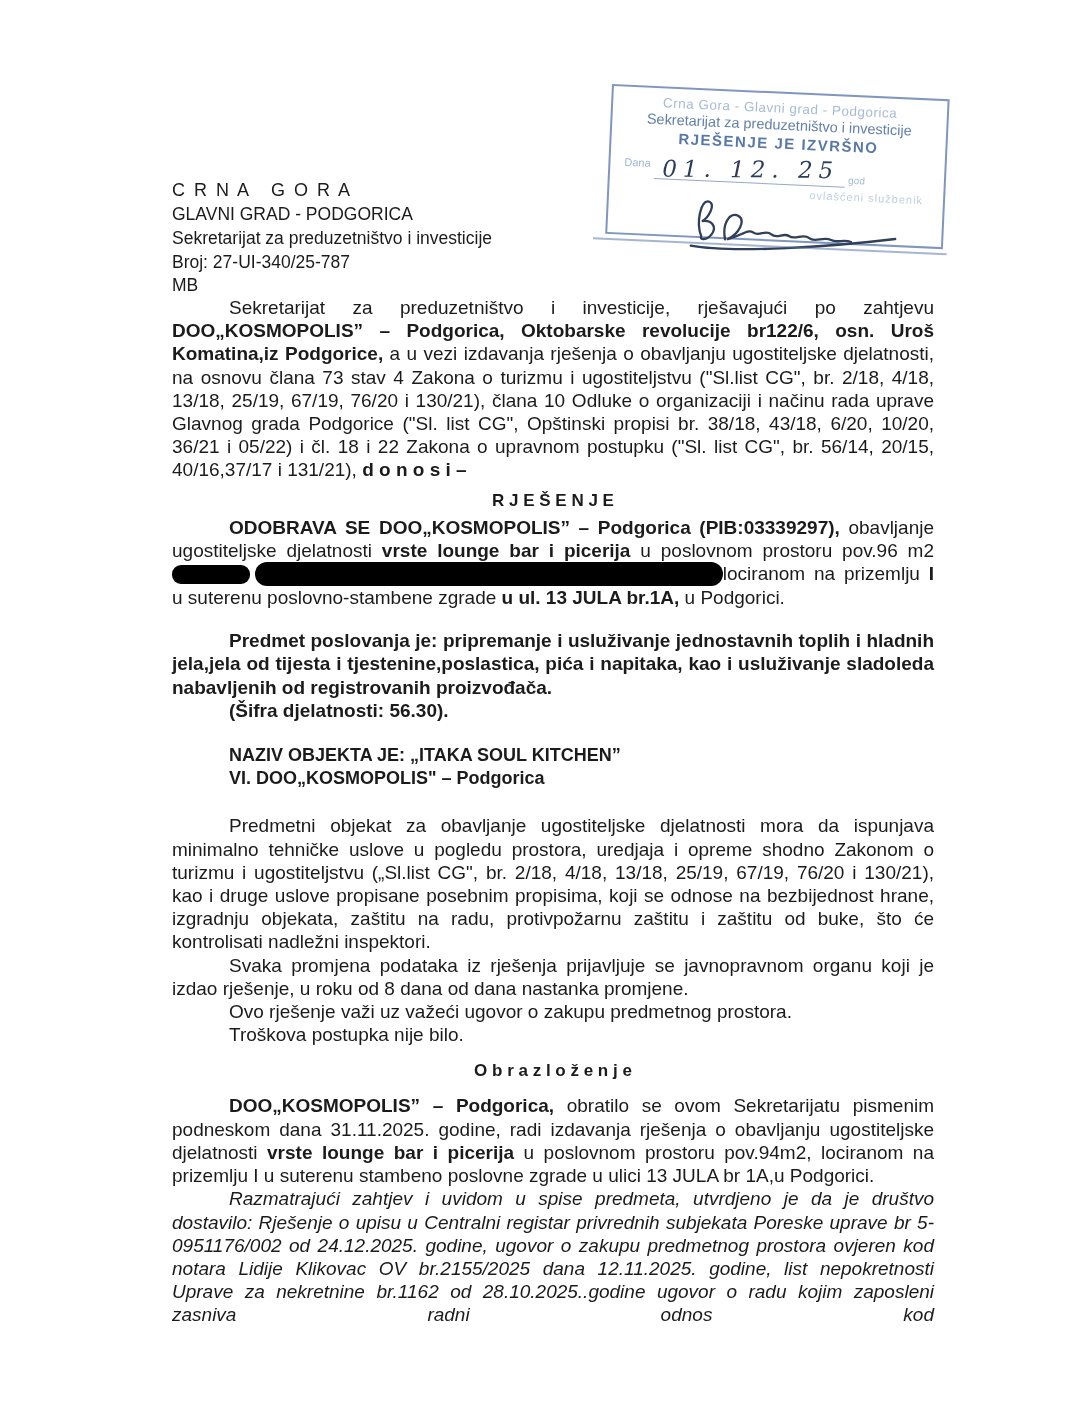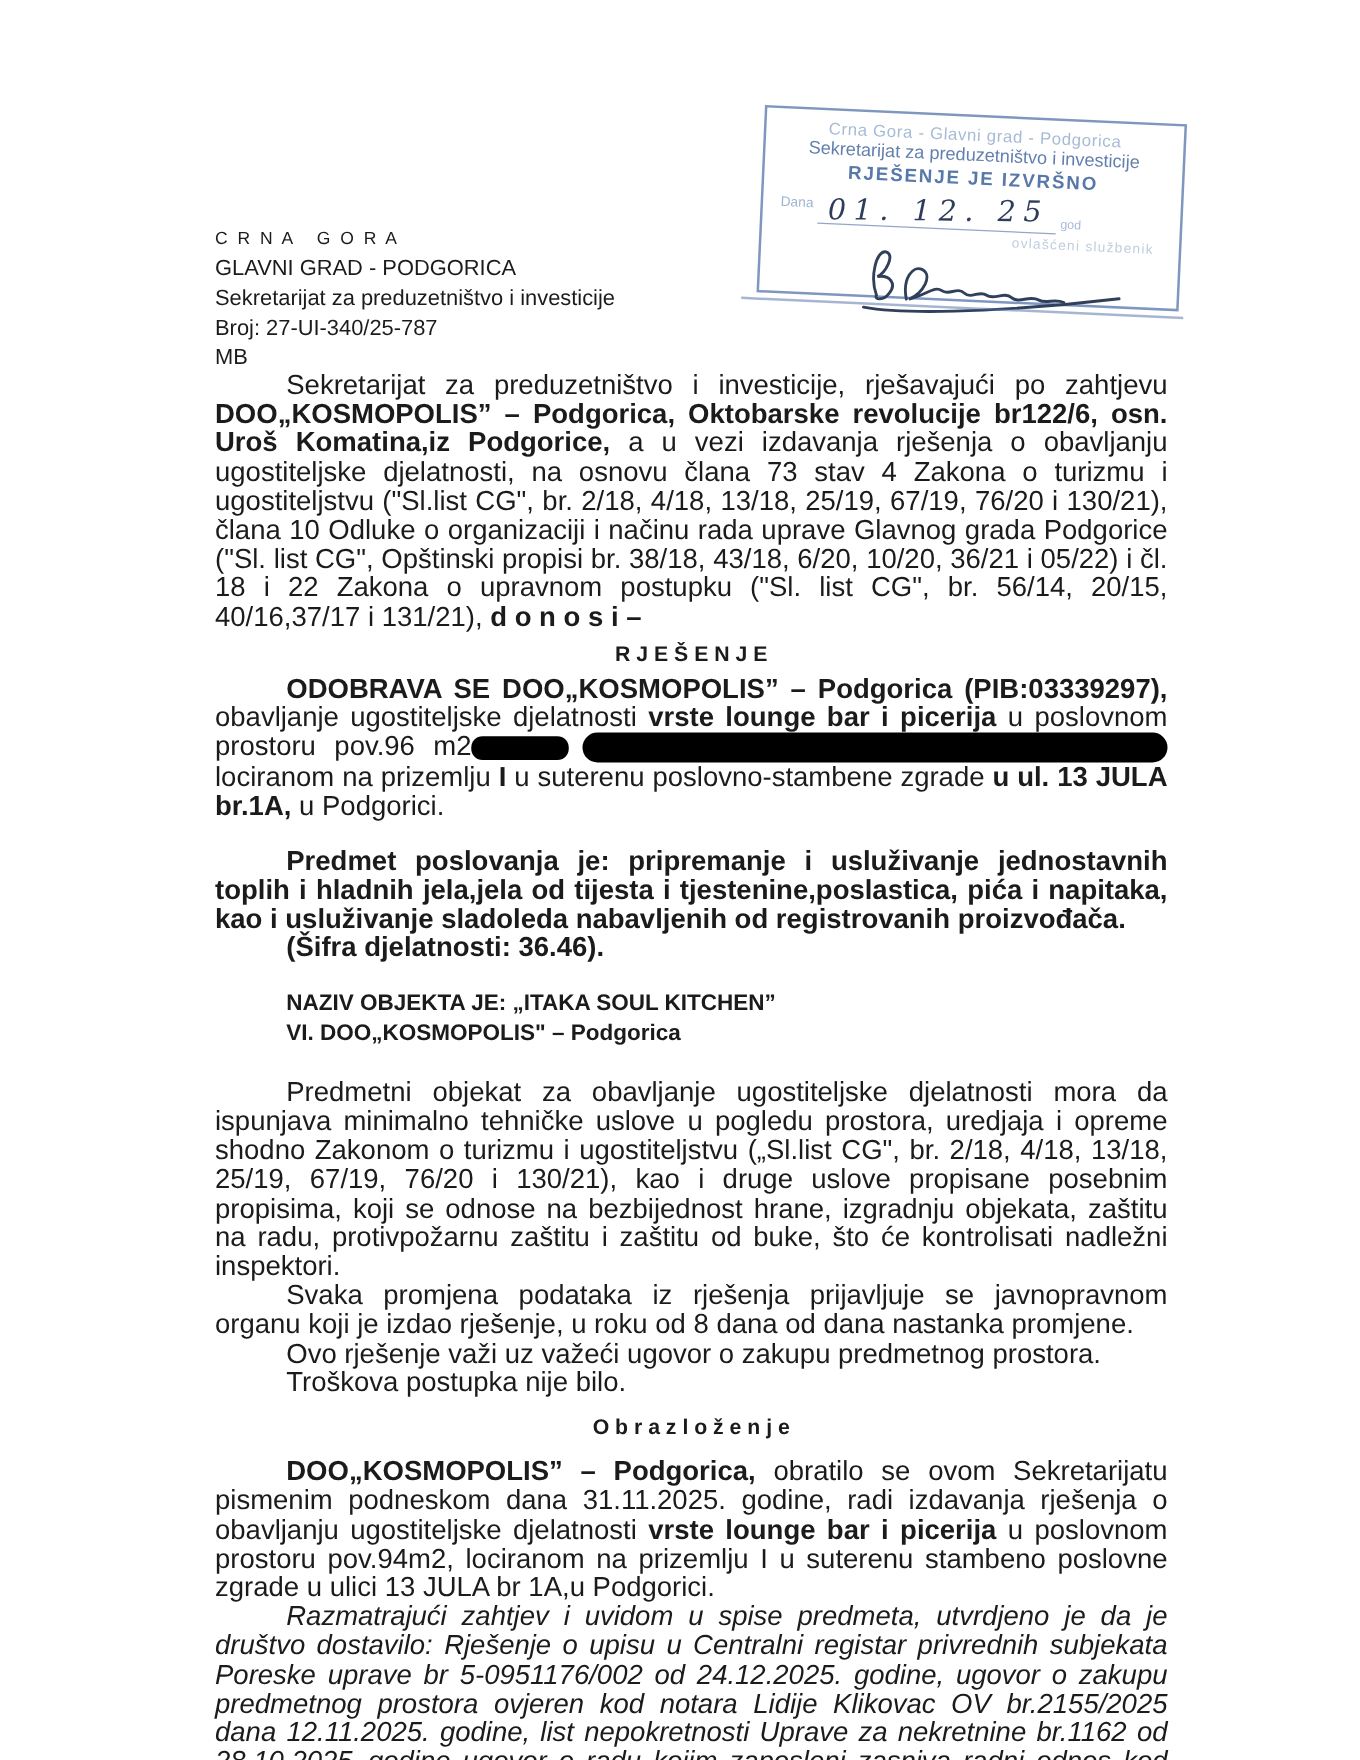"C R N A G" .hdr-country { font-size: 14px -> 18px }
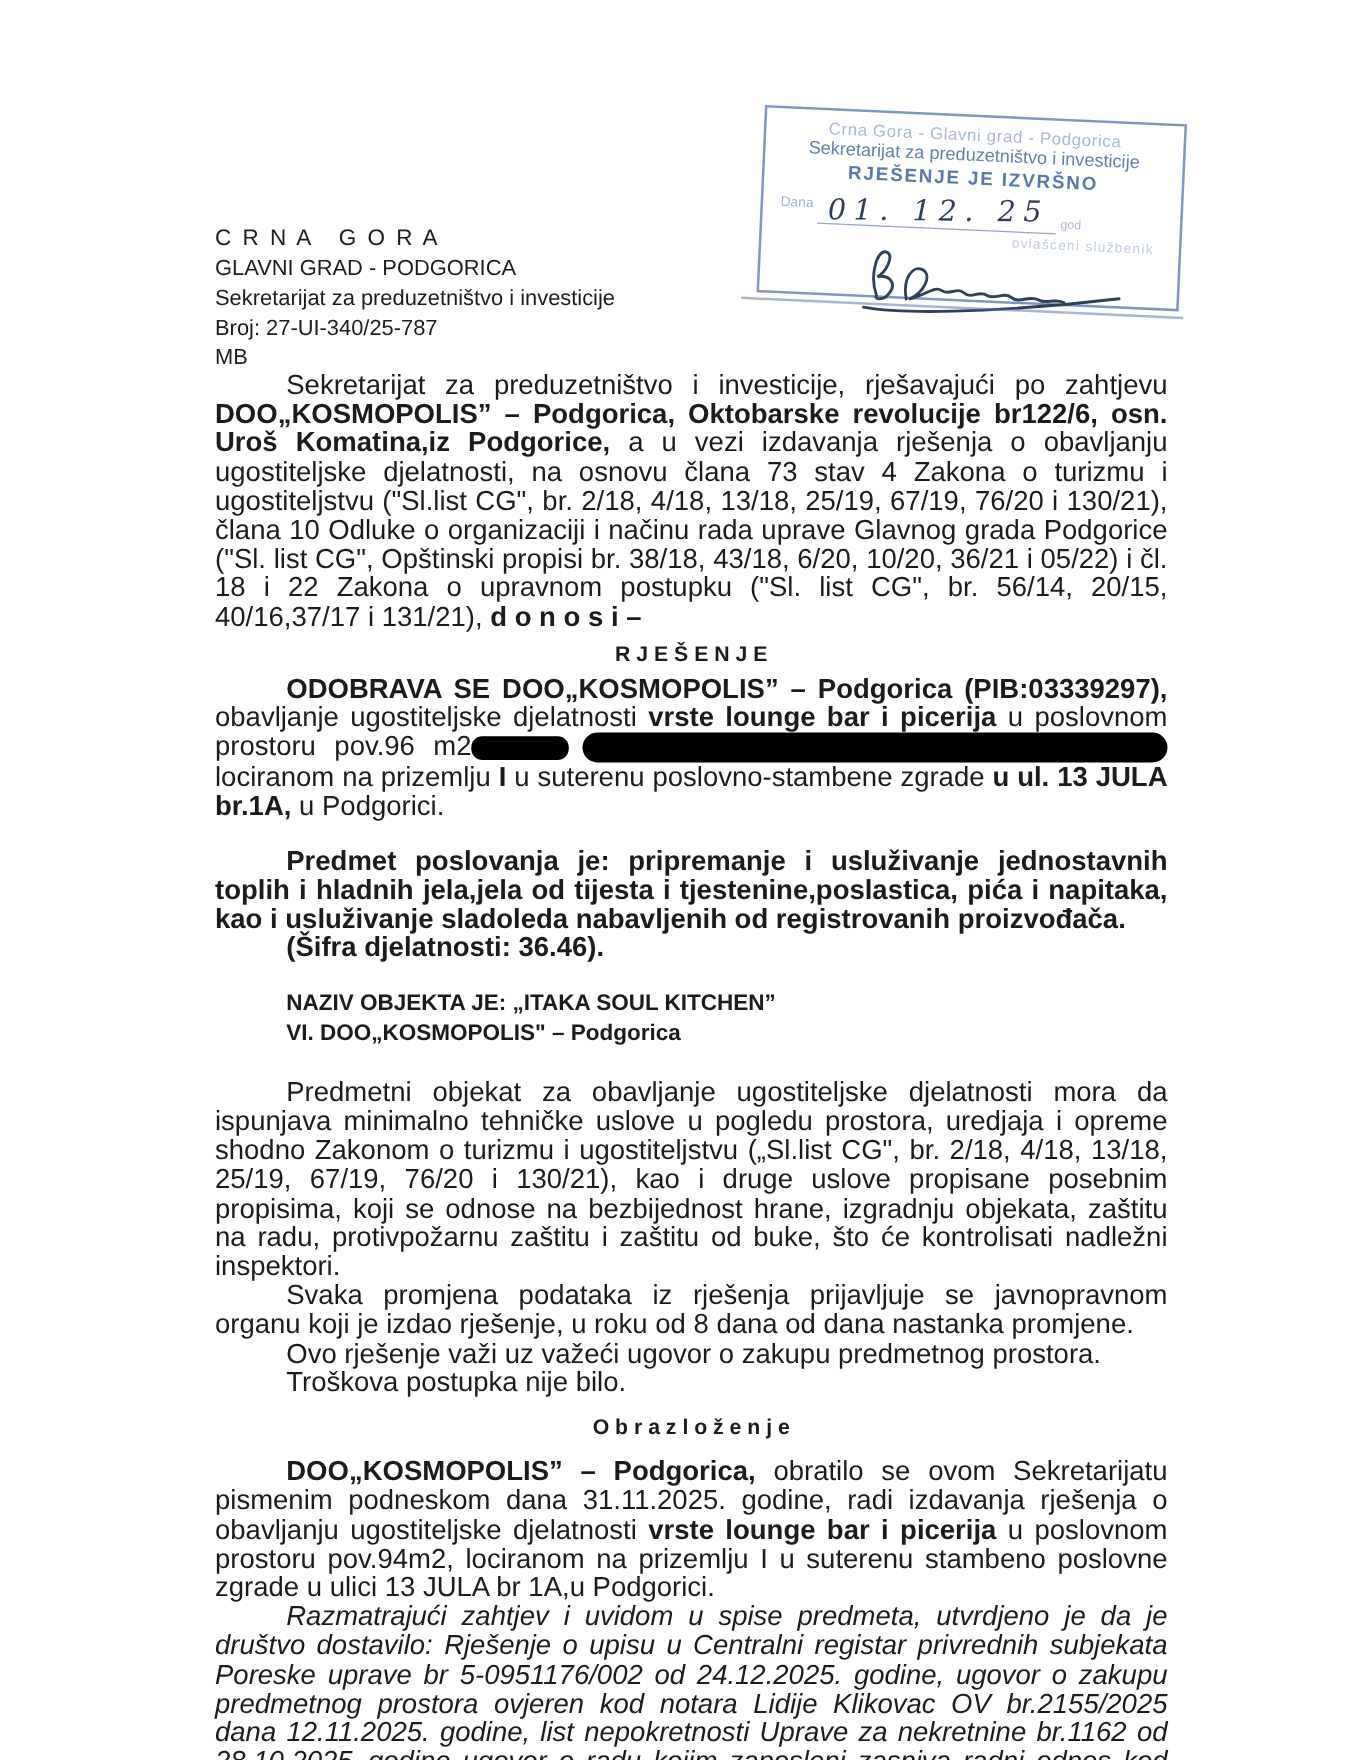"Sekretarijat za preduzetništvo i investicije," .p { font-size: 22px -> 19px }
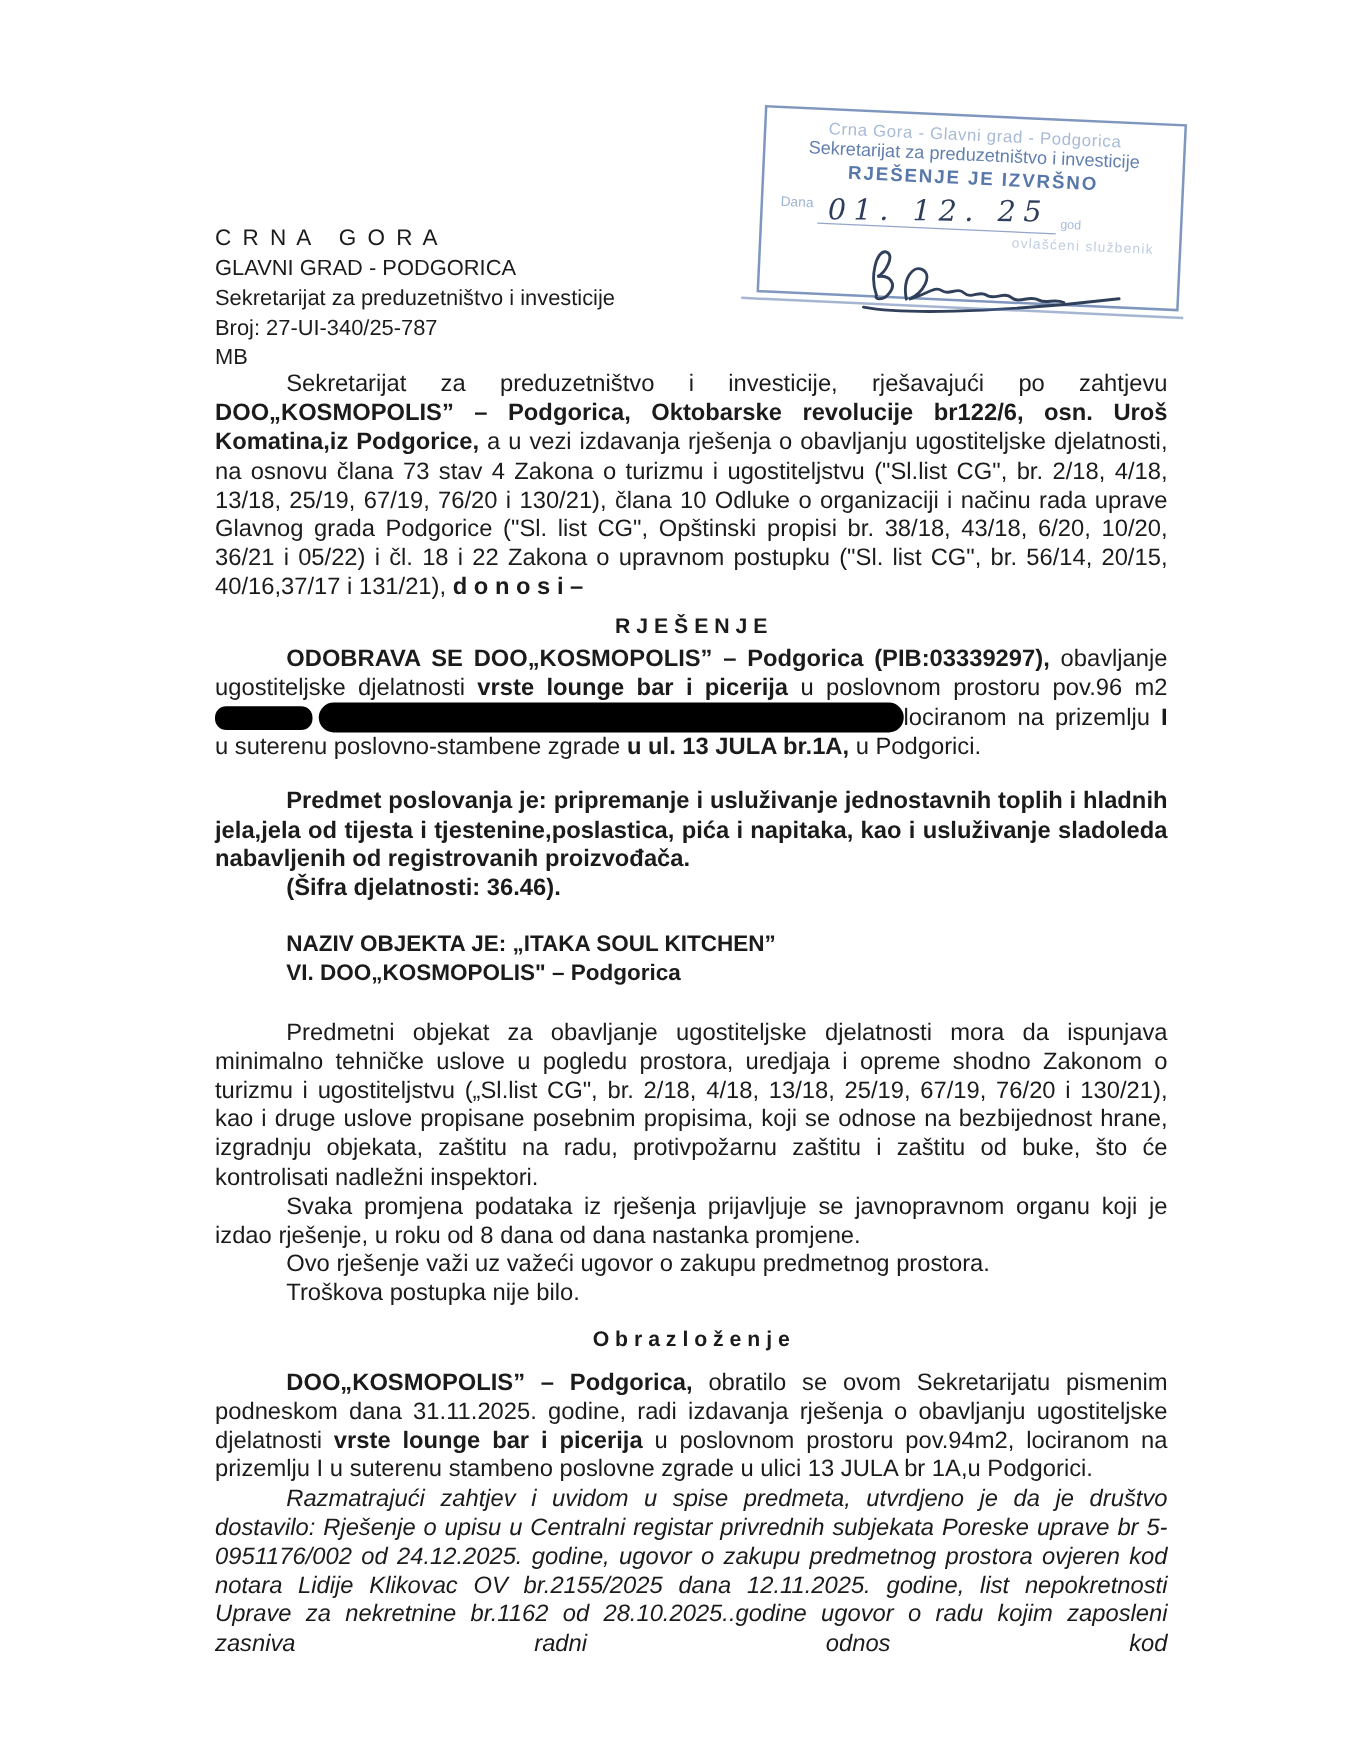"(Šifra djelatnosti: 36.46)." p.p { text: 36.46 -> 56.30 }
